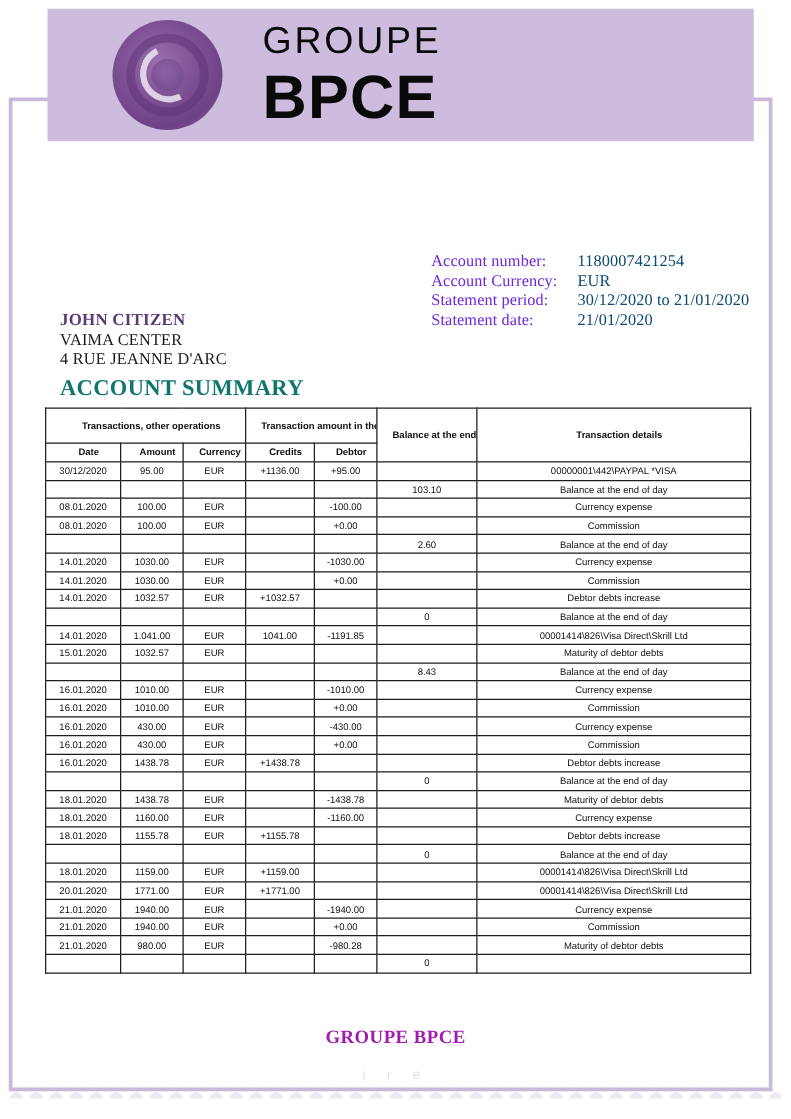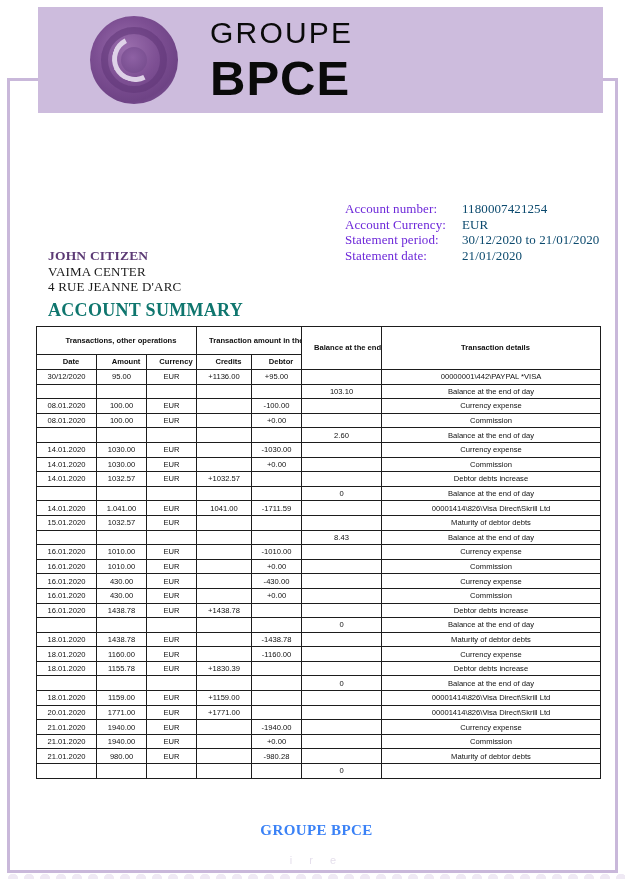"-1711.59" td { text: -1711.59 -> -1191.85 }
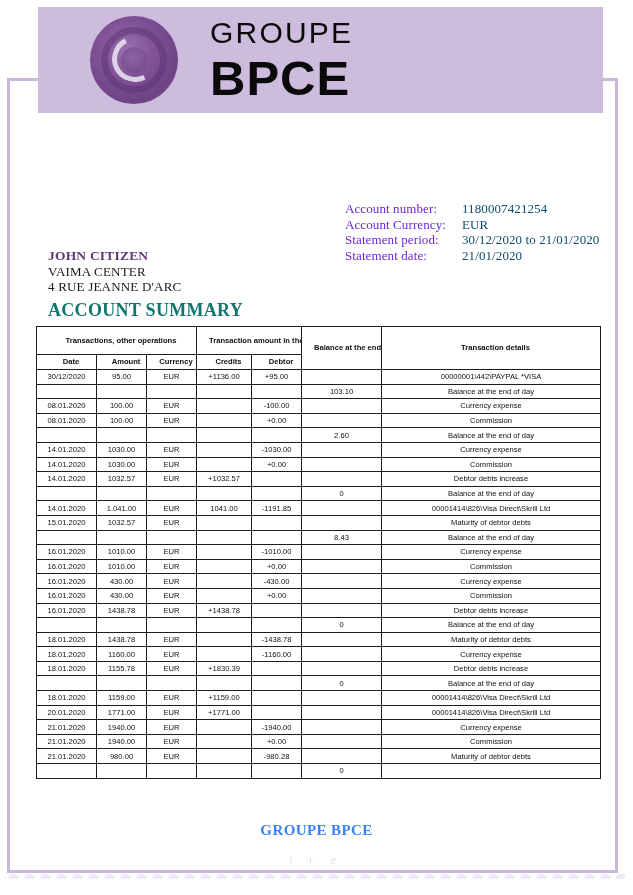"+1830.39" td { text: +1830.39 -> +1155.78 }
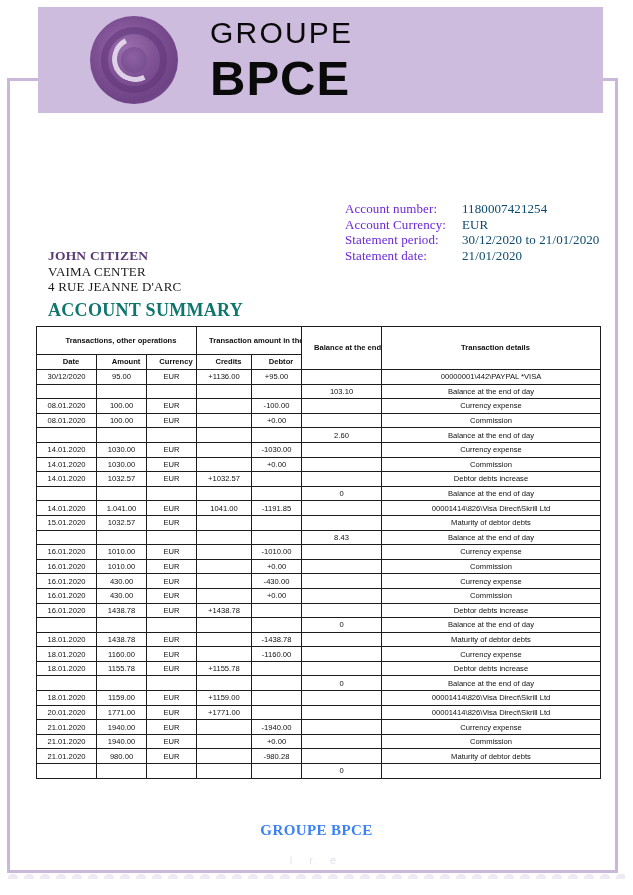"GROUPE BPCE" #footer-brand { color: #3b82f6 -> #a21caf }
